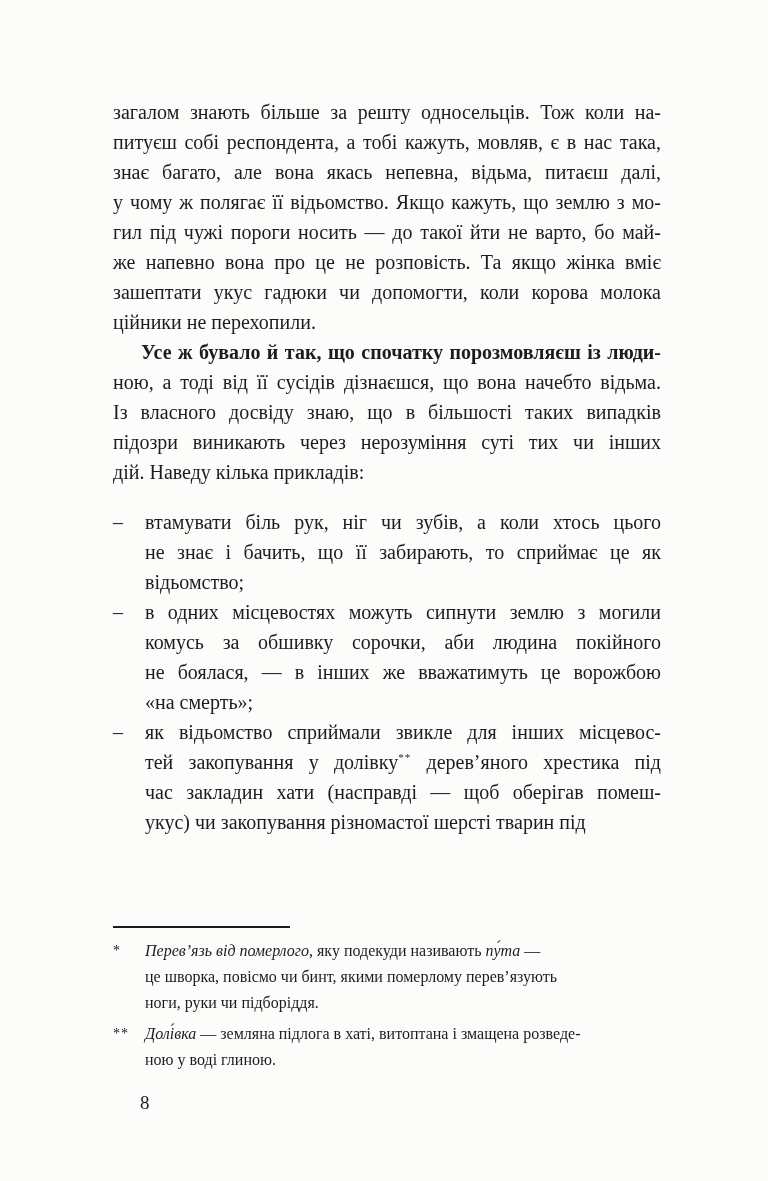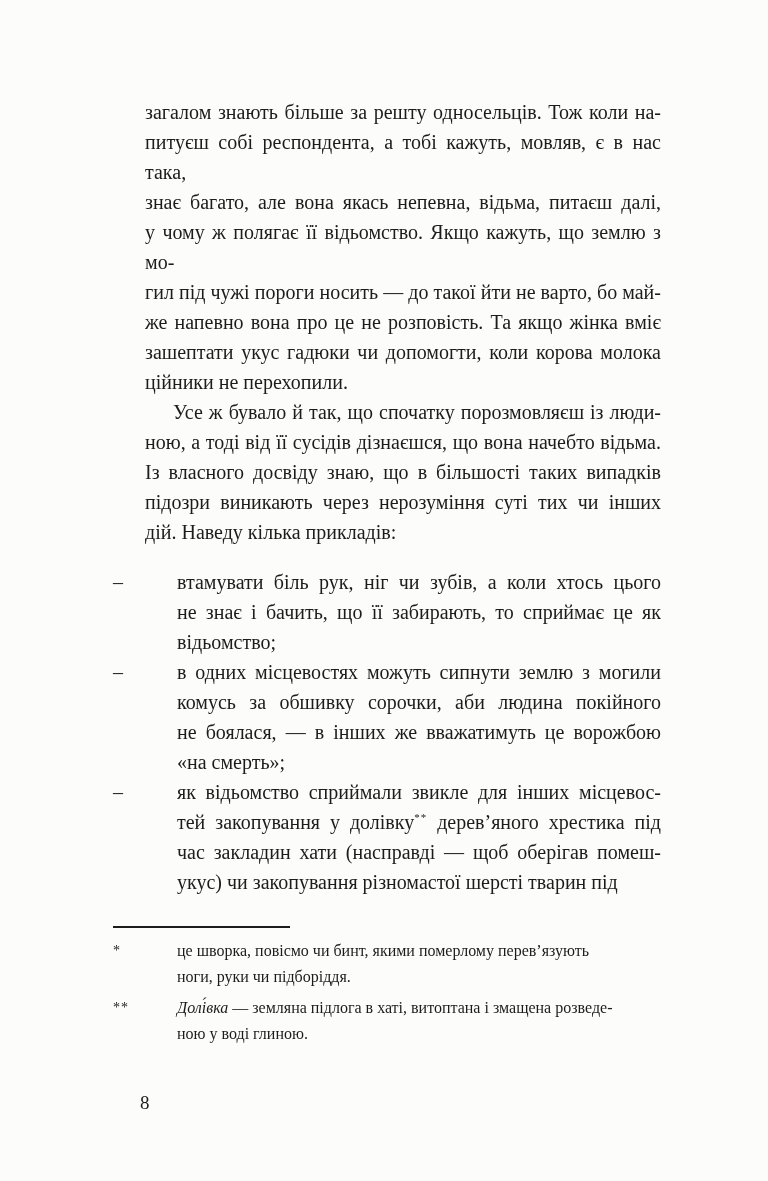"загалом знають більше за решту" .line { margin-left: 32px -> none }
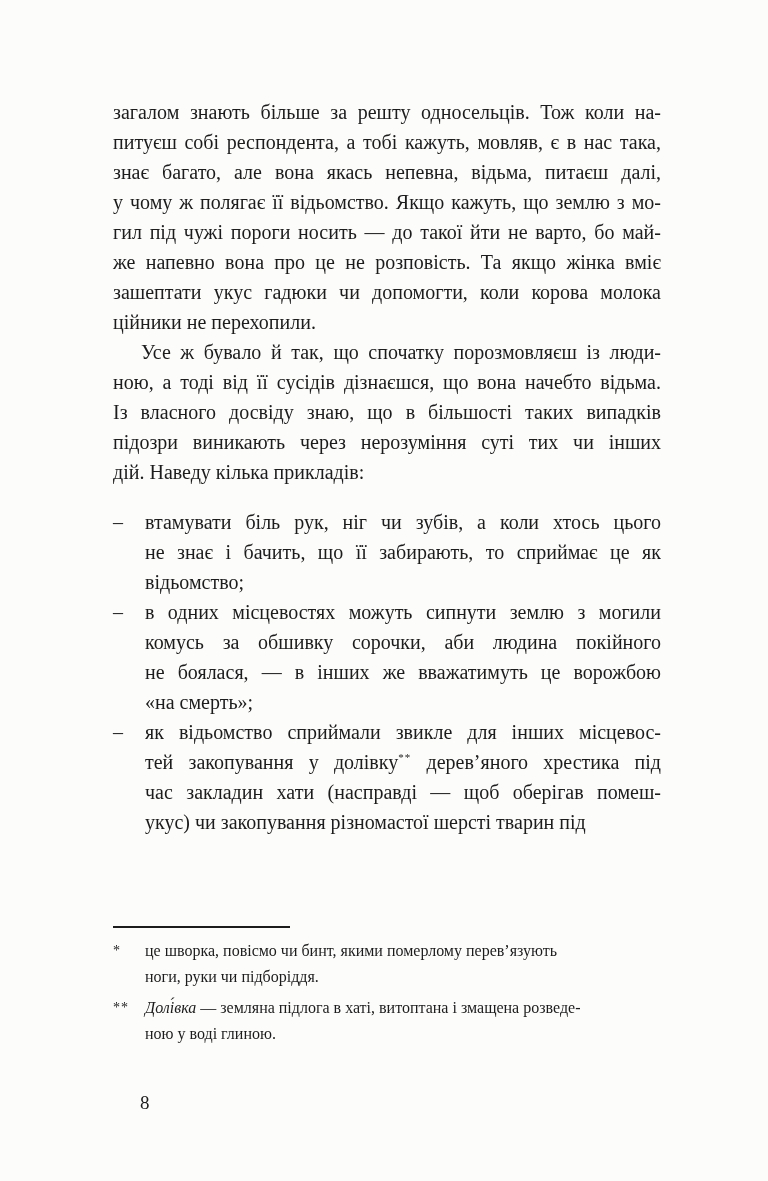"Усе ж бувало й так," .para.indent .line:first-child { font-weight: none -> bold }
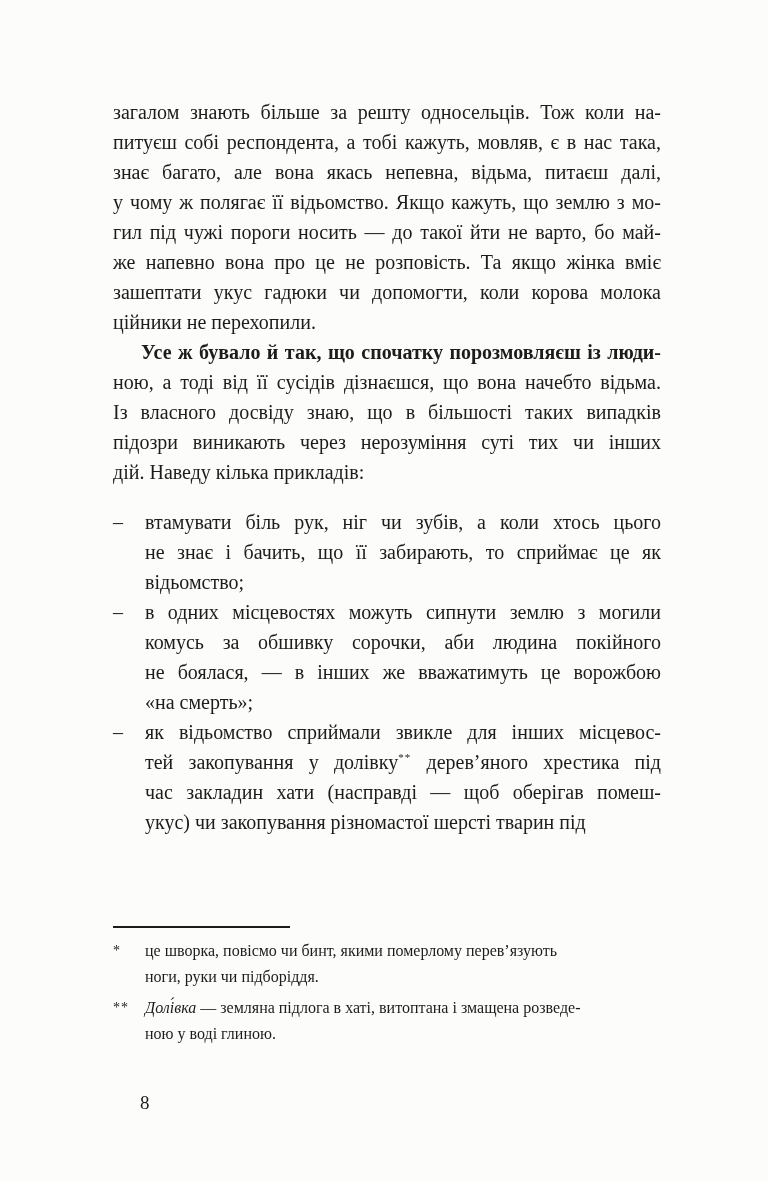"Перев’язь від померлого, яку подекуди" div.line { html: none -> <div><span>Перев’язь від померлого</span><span>, яку подекуди називають </span><span>пу́та</span><span> —</span></div> }
